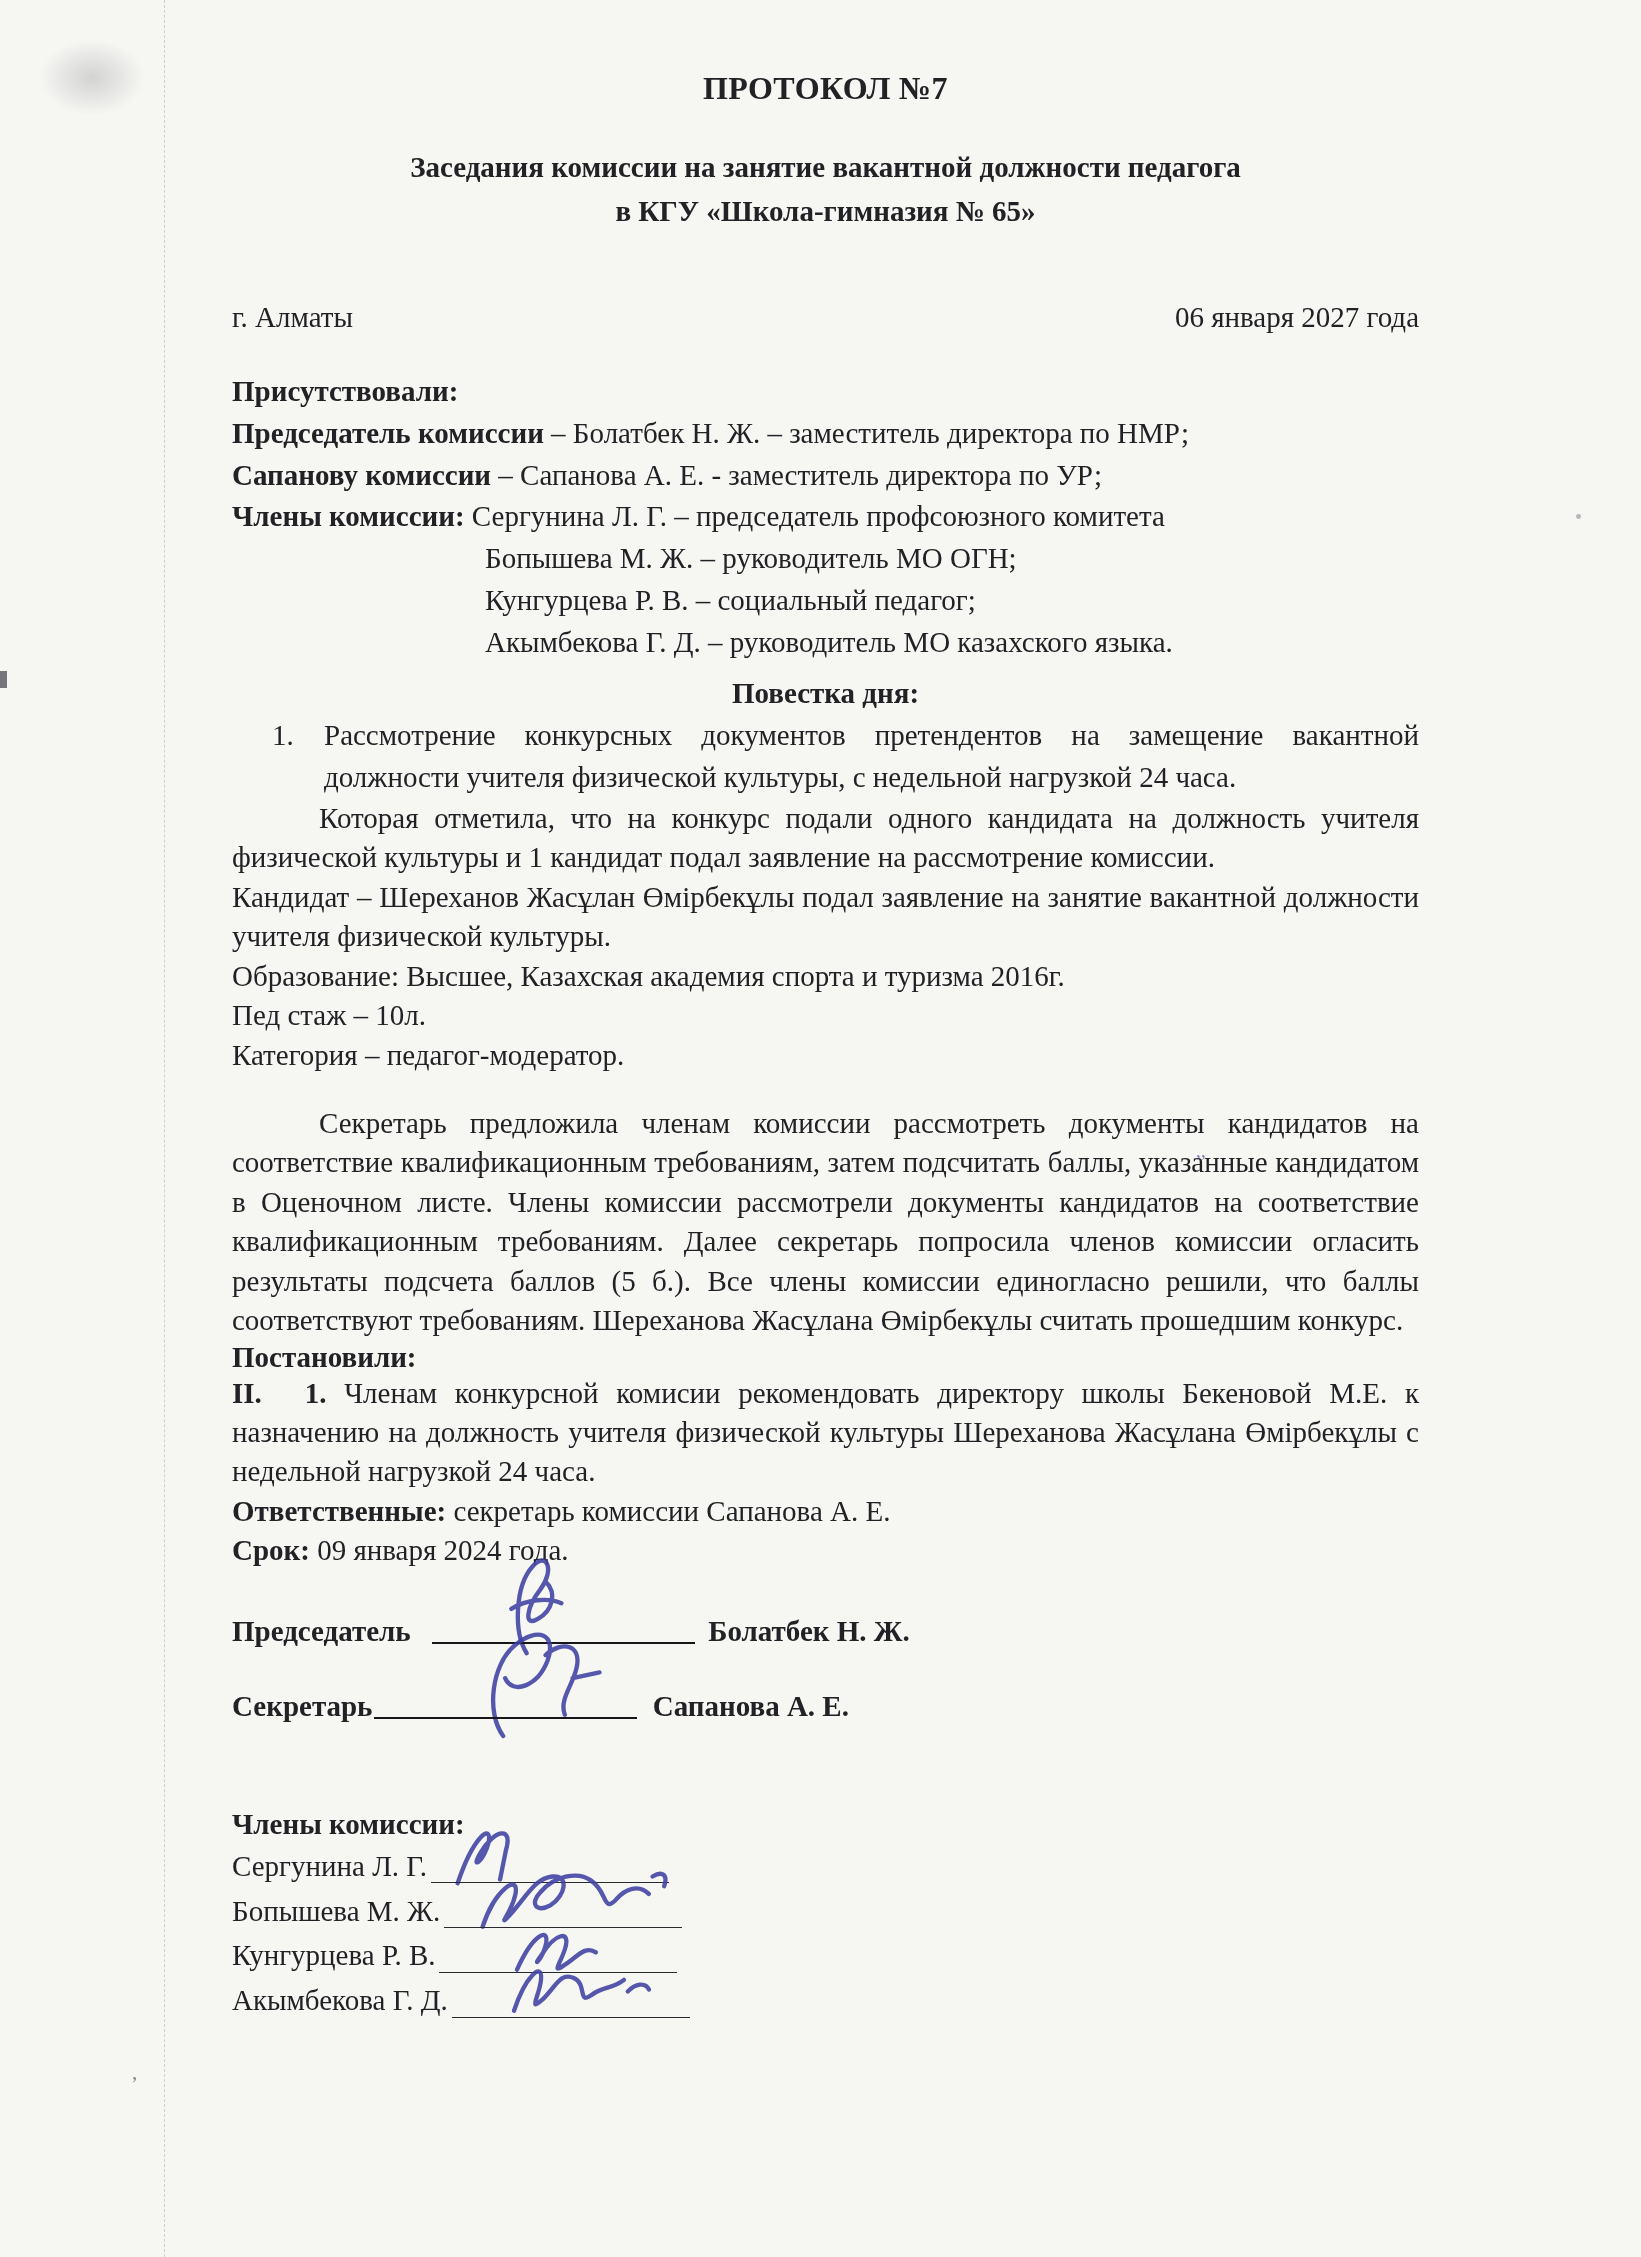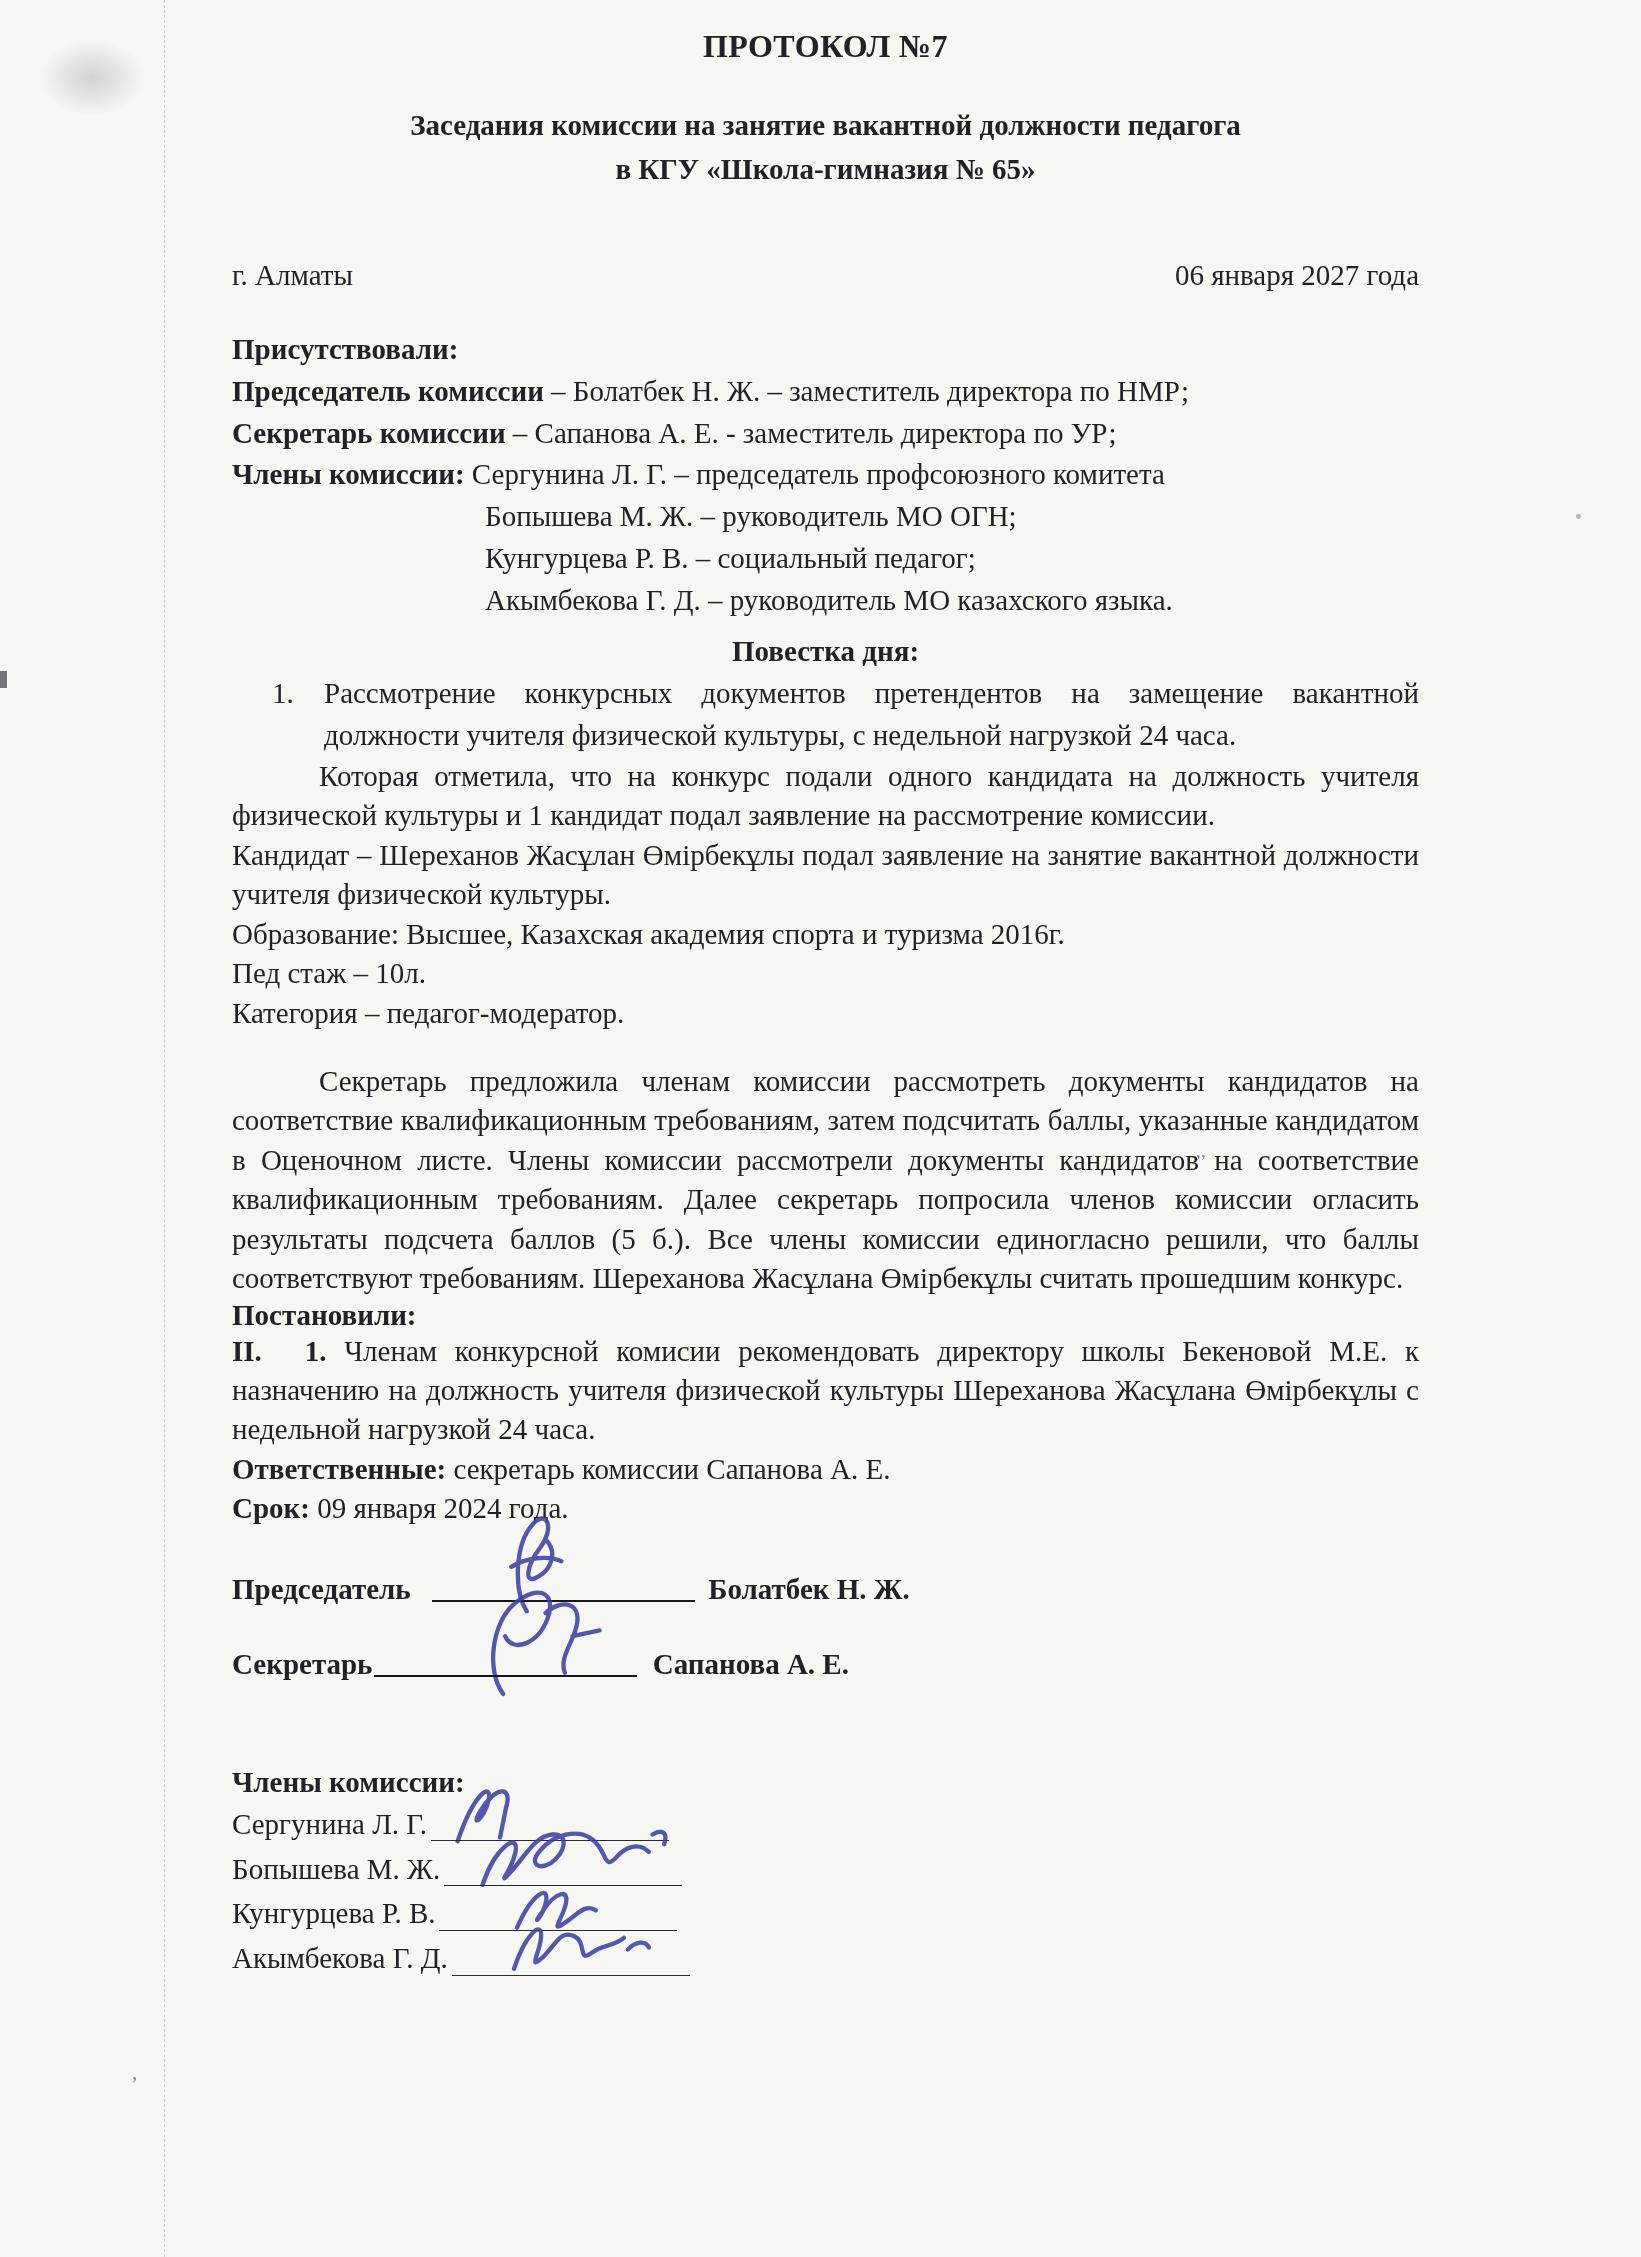"ПРОТОКОЛ №7" .content { padding: 28px 222px 0 232px -> 70px 222px 0 232px }
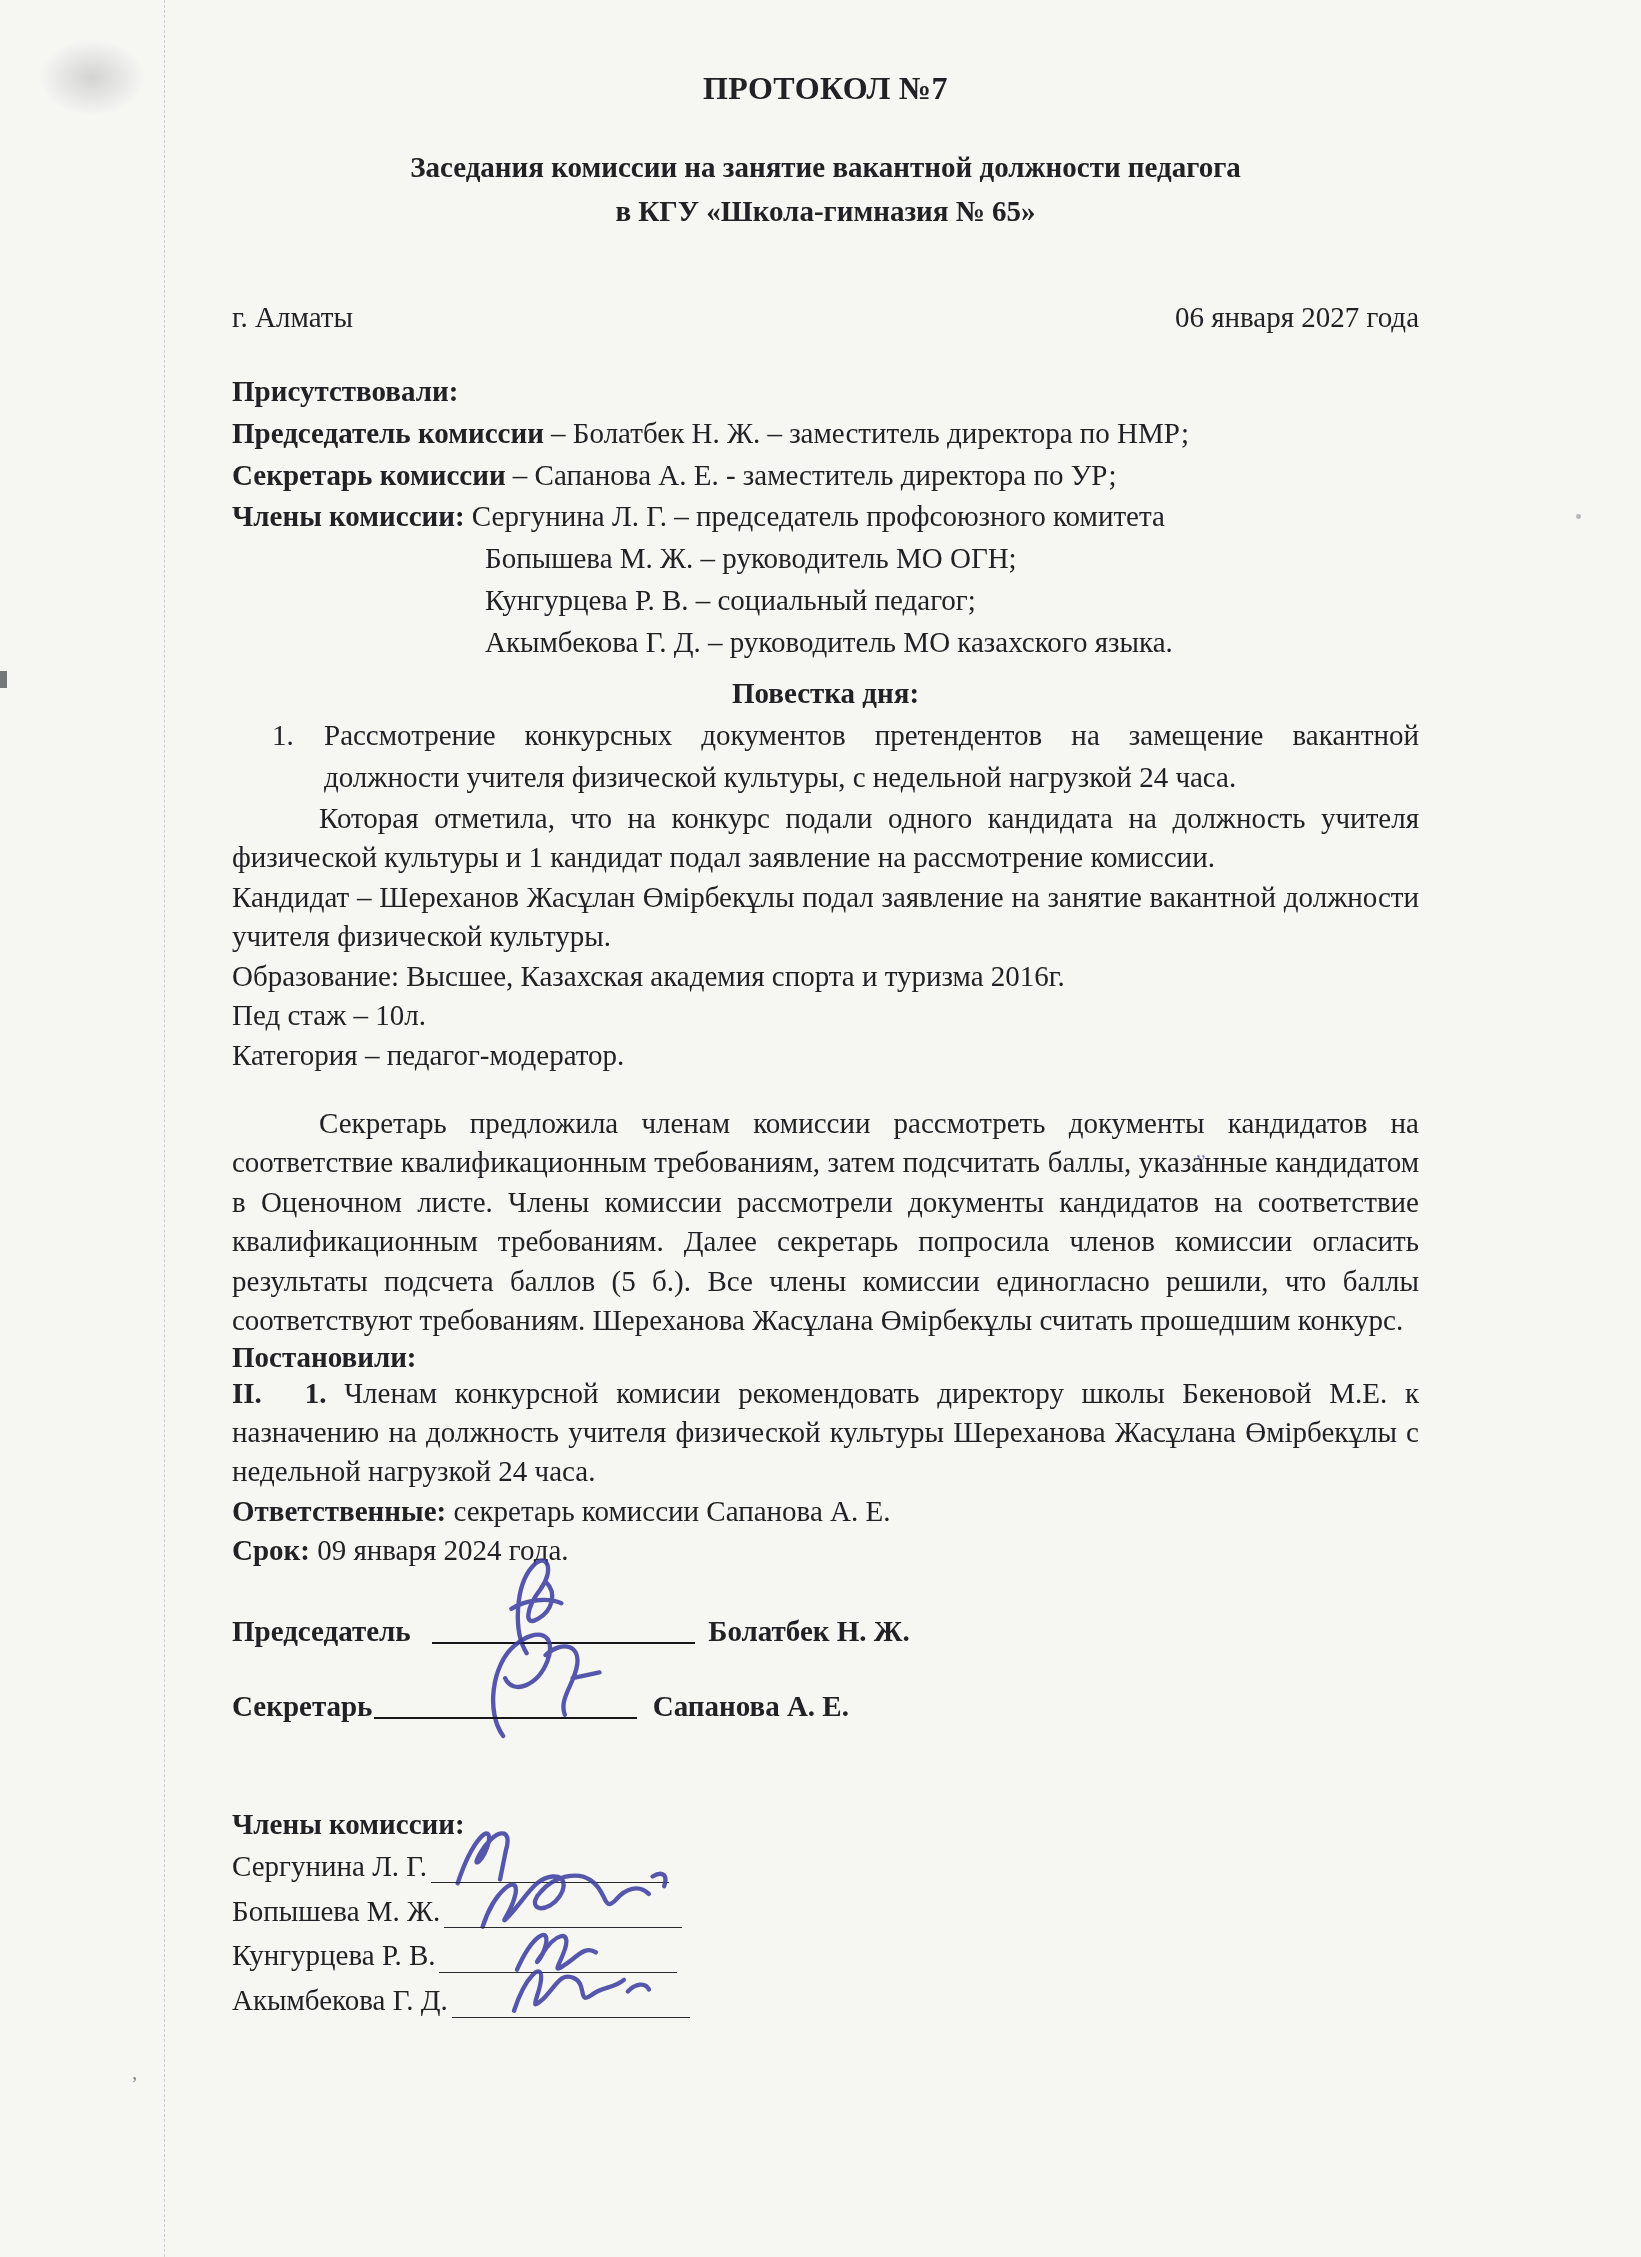"Секретарь комиссии" span.b { text: Секретарь -> Сапанову }
